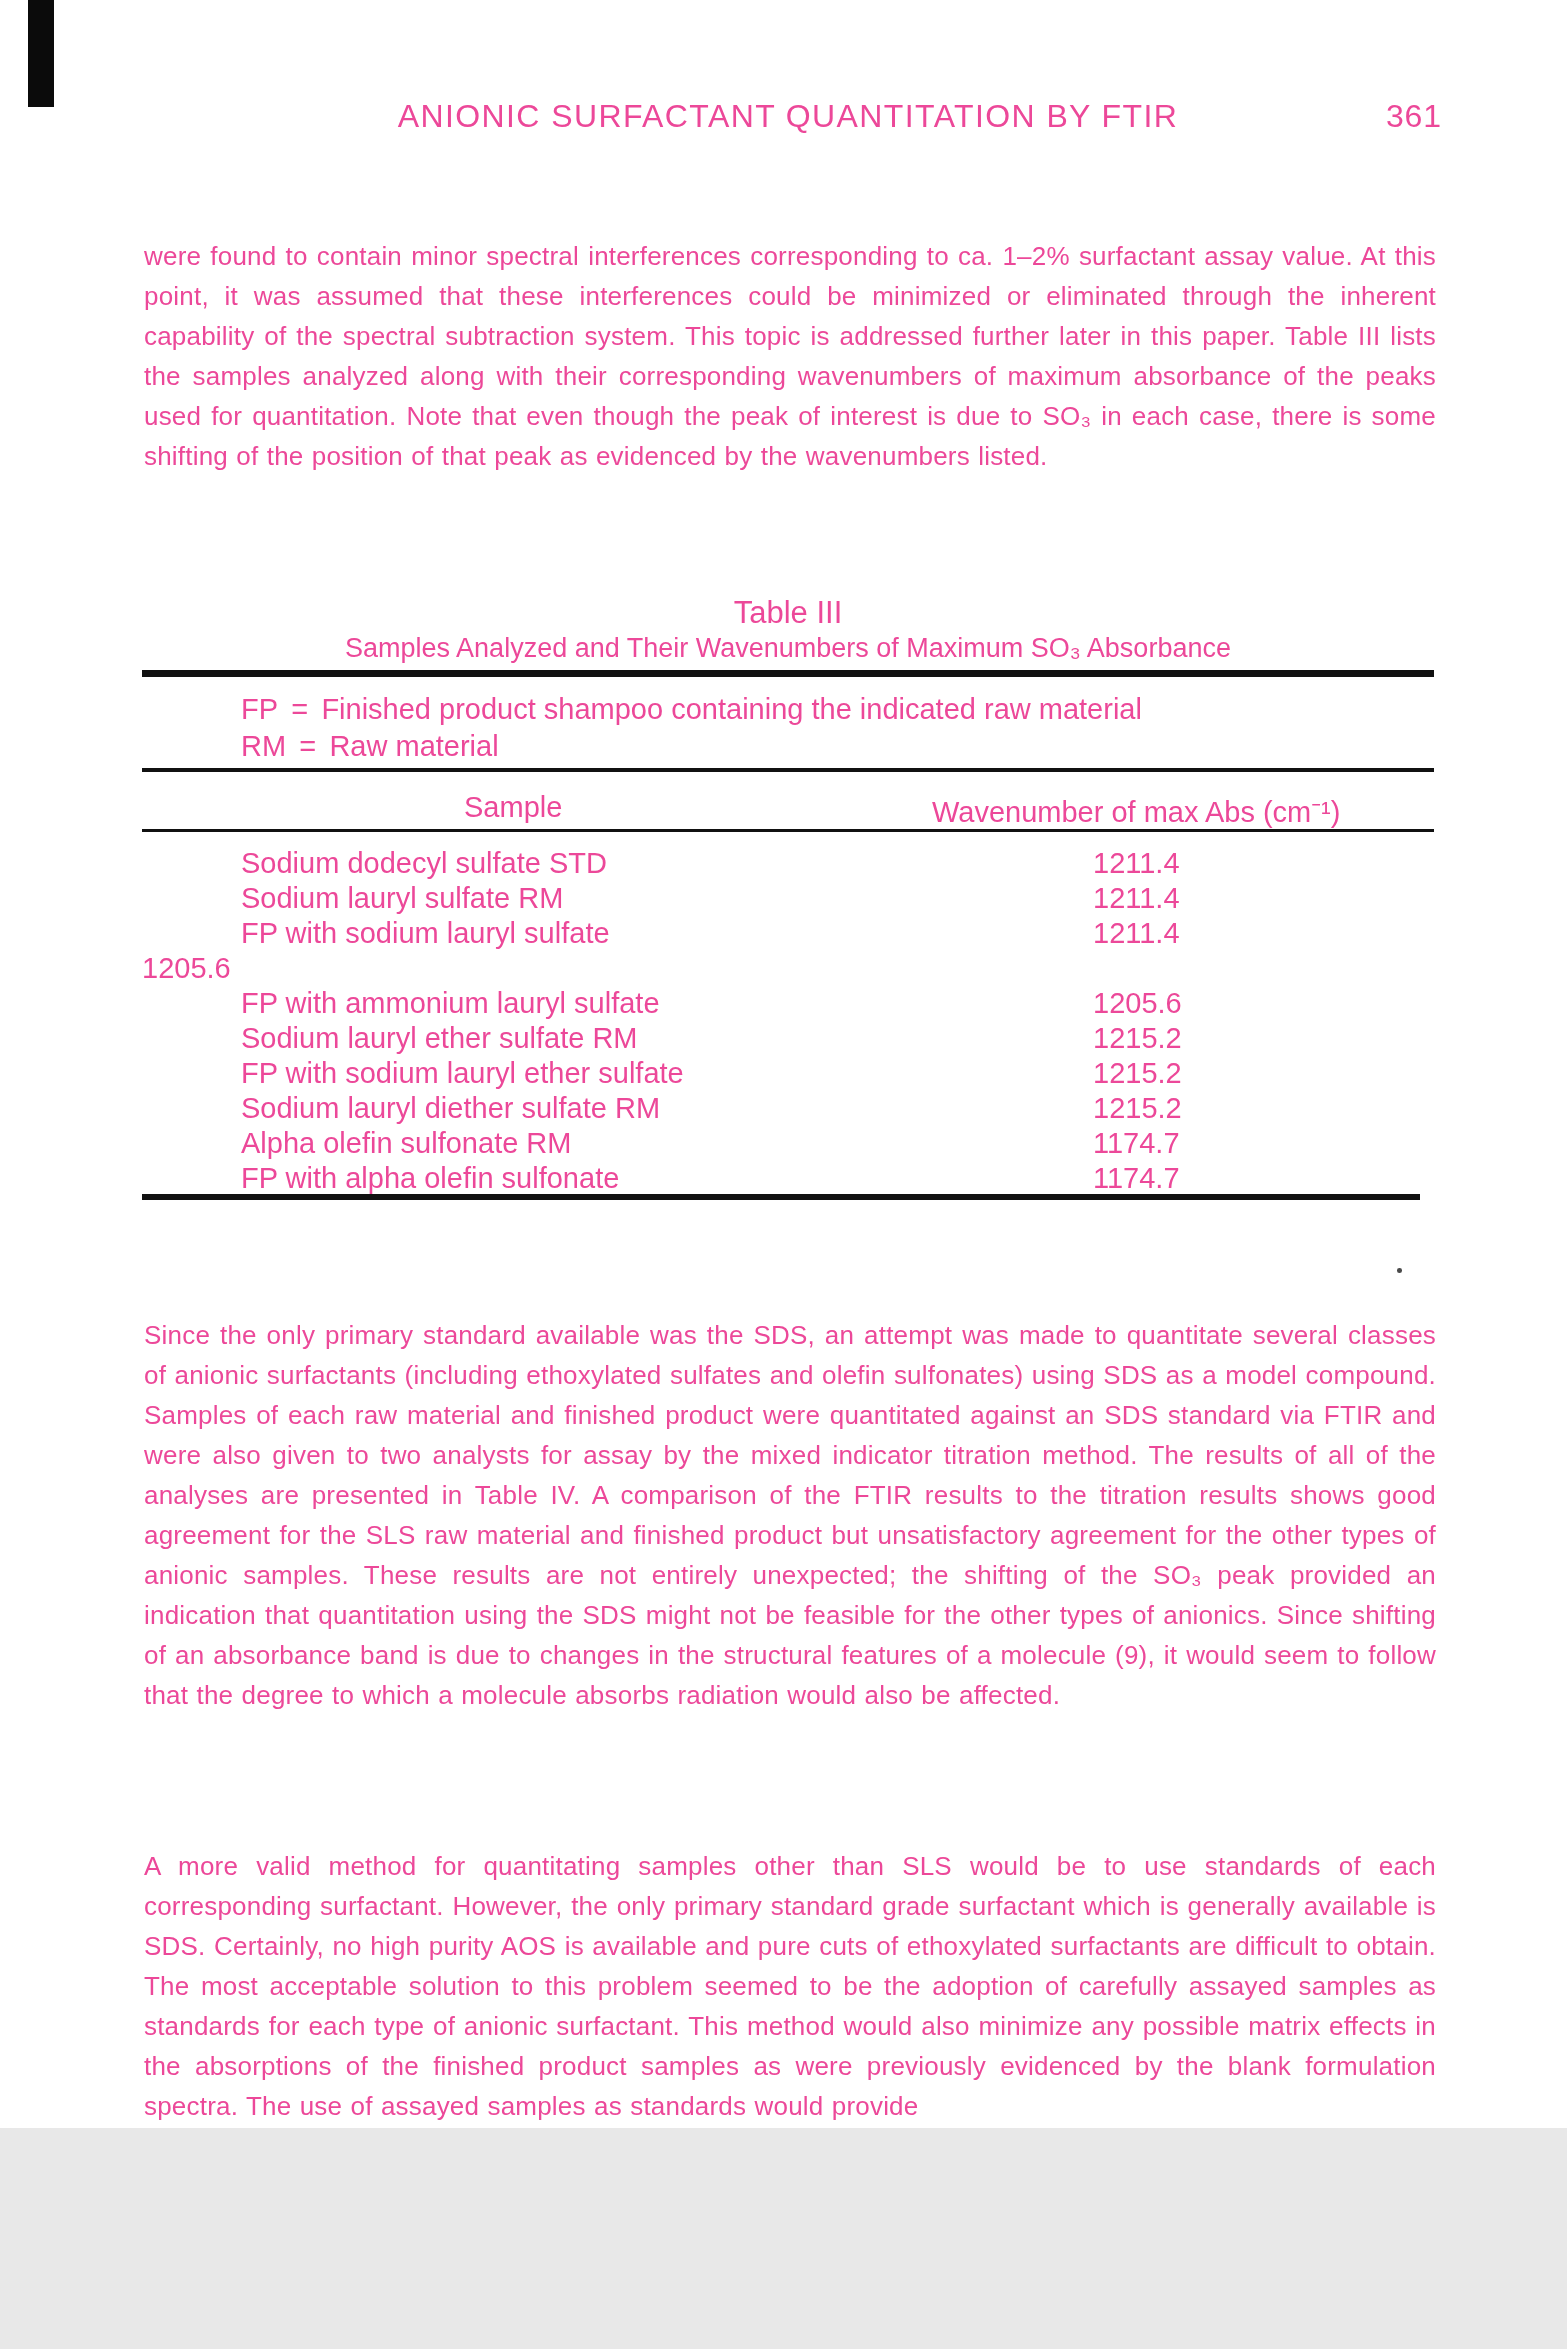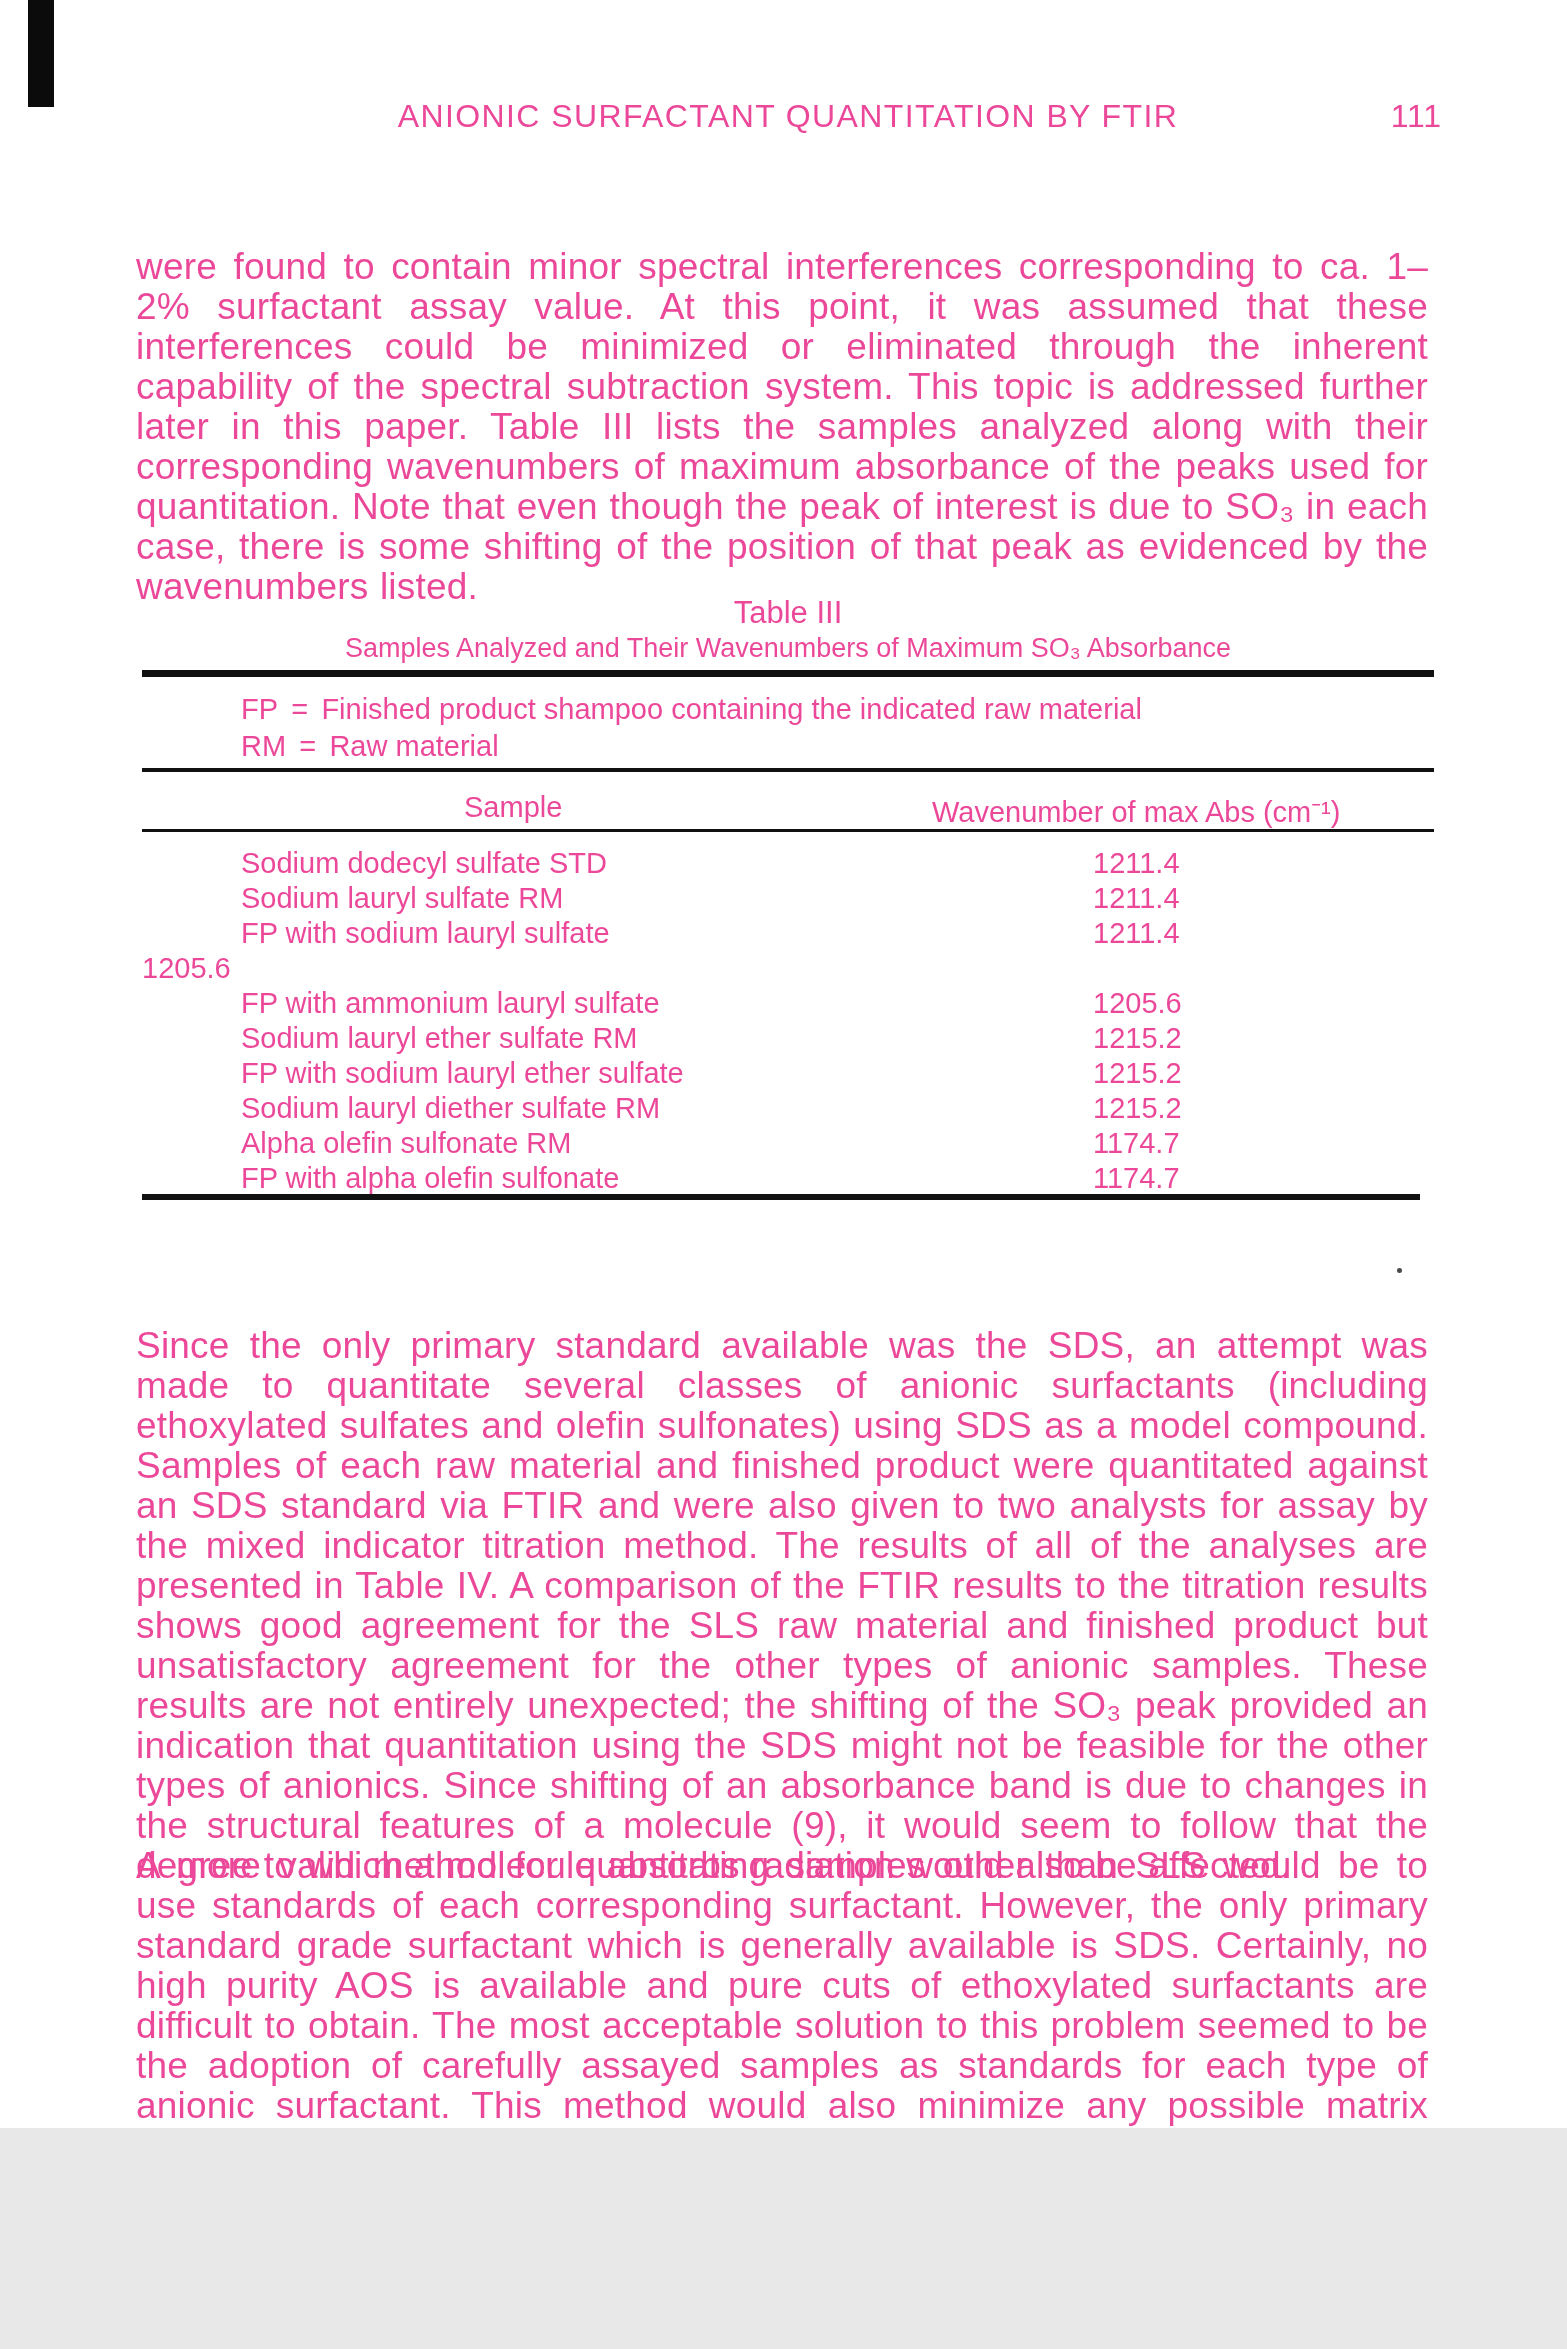"111" div.page-num { text: 111 -> 361 }
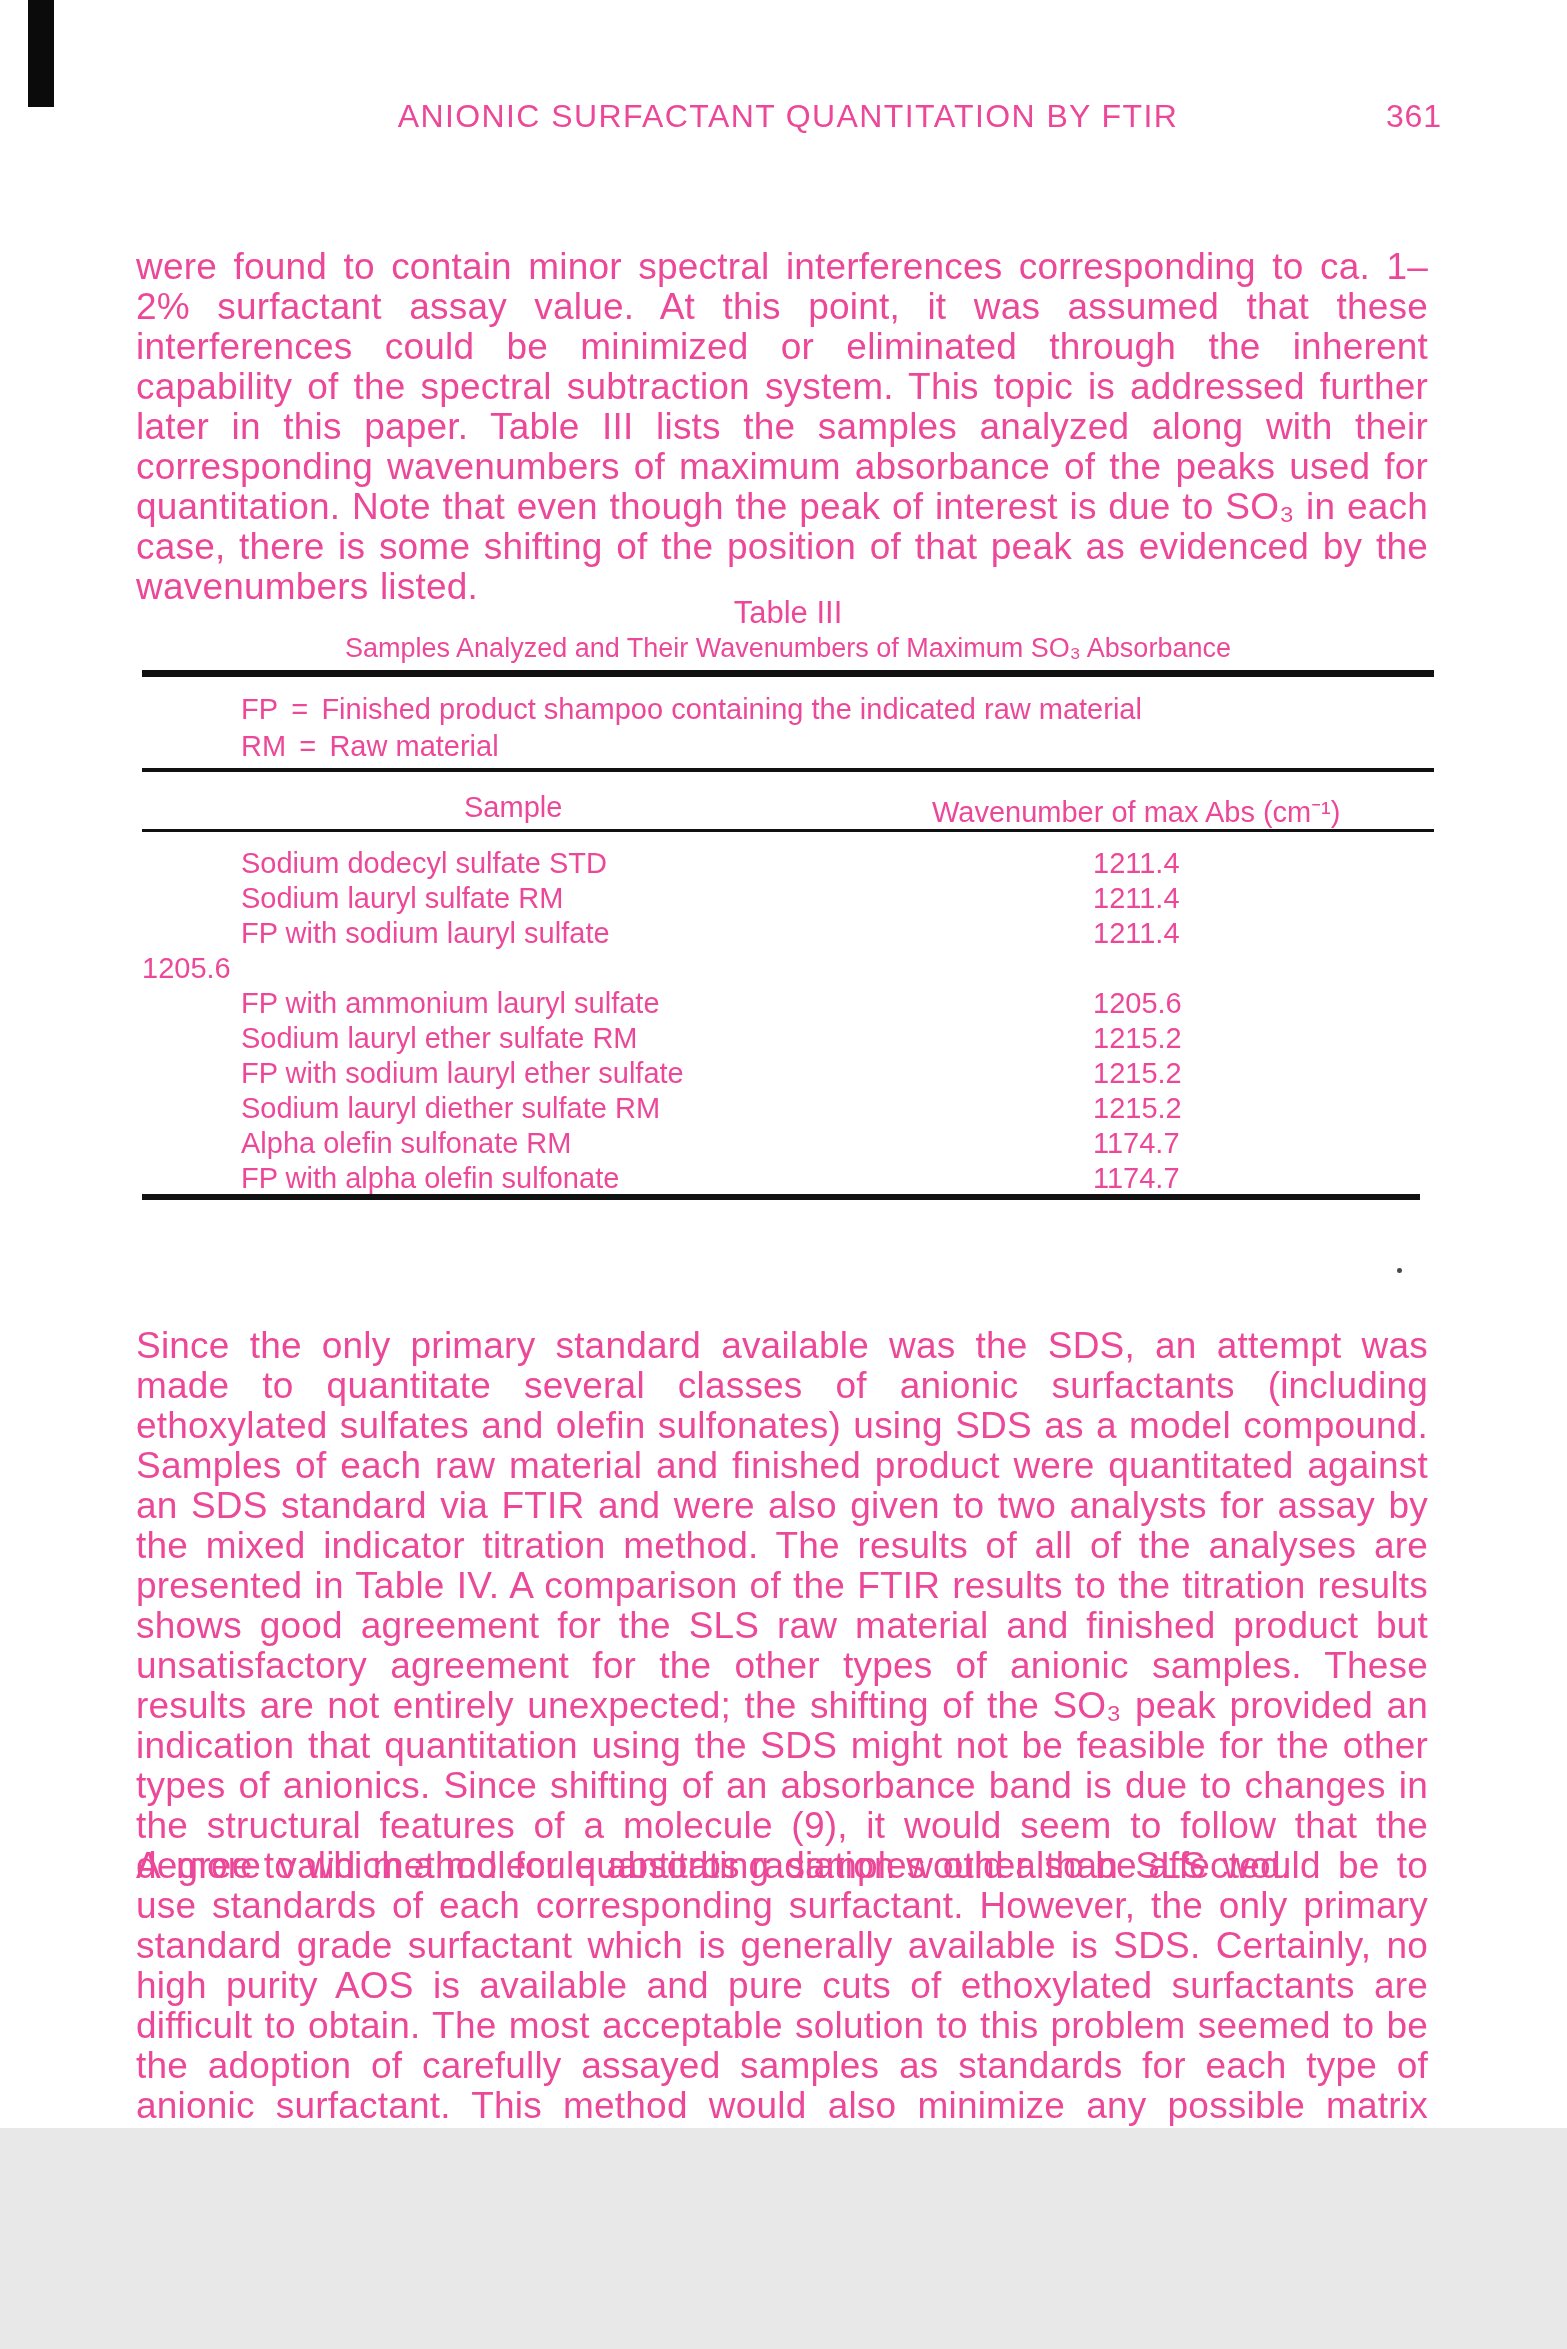"were found to contain minor" .para { font-size: 37px -> 26px; left: 136px -> 144px }
